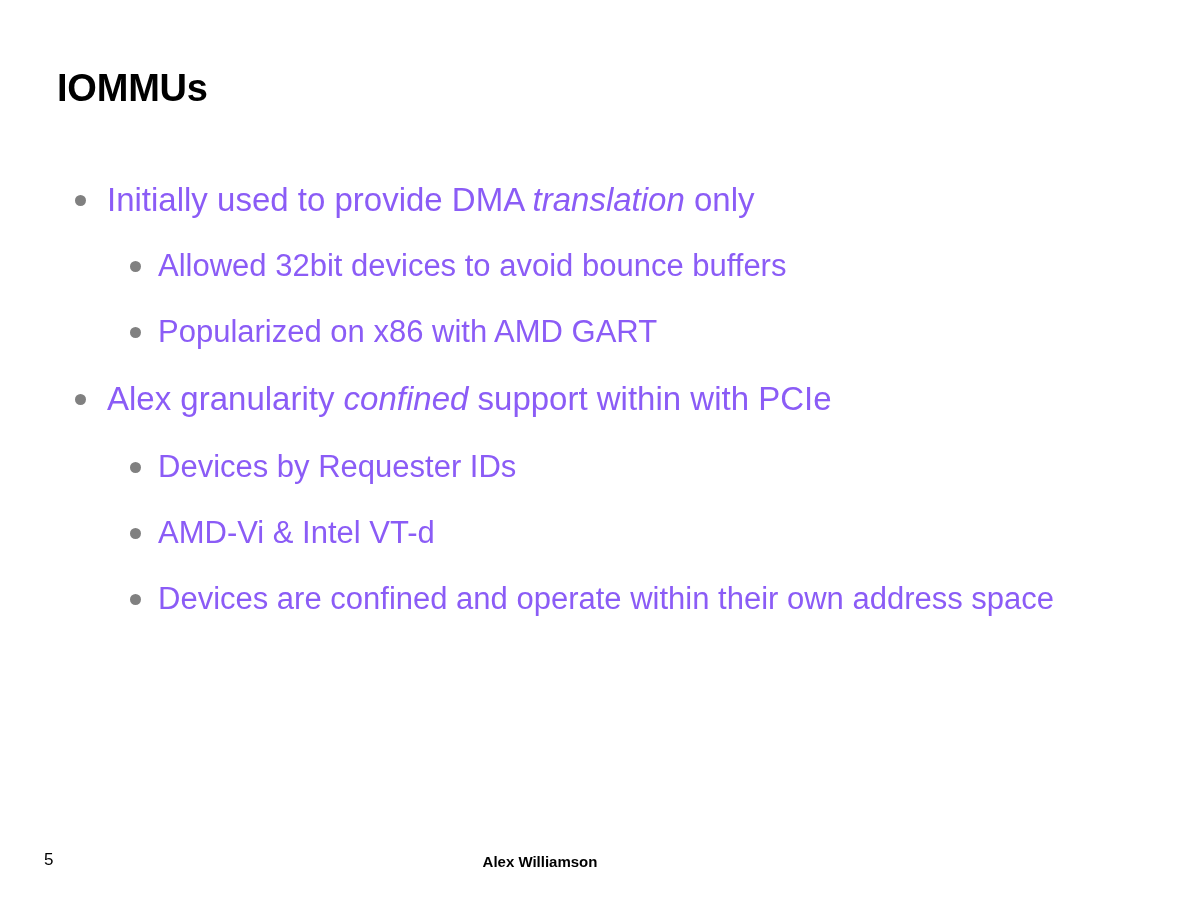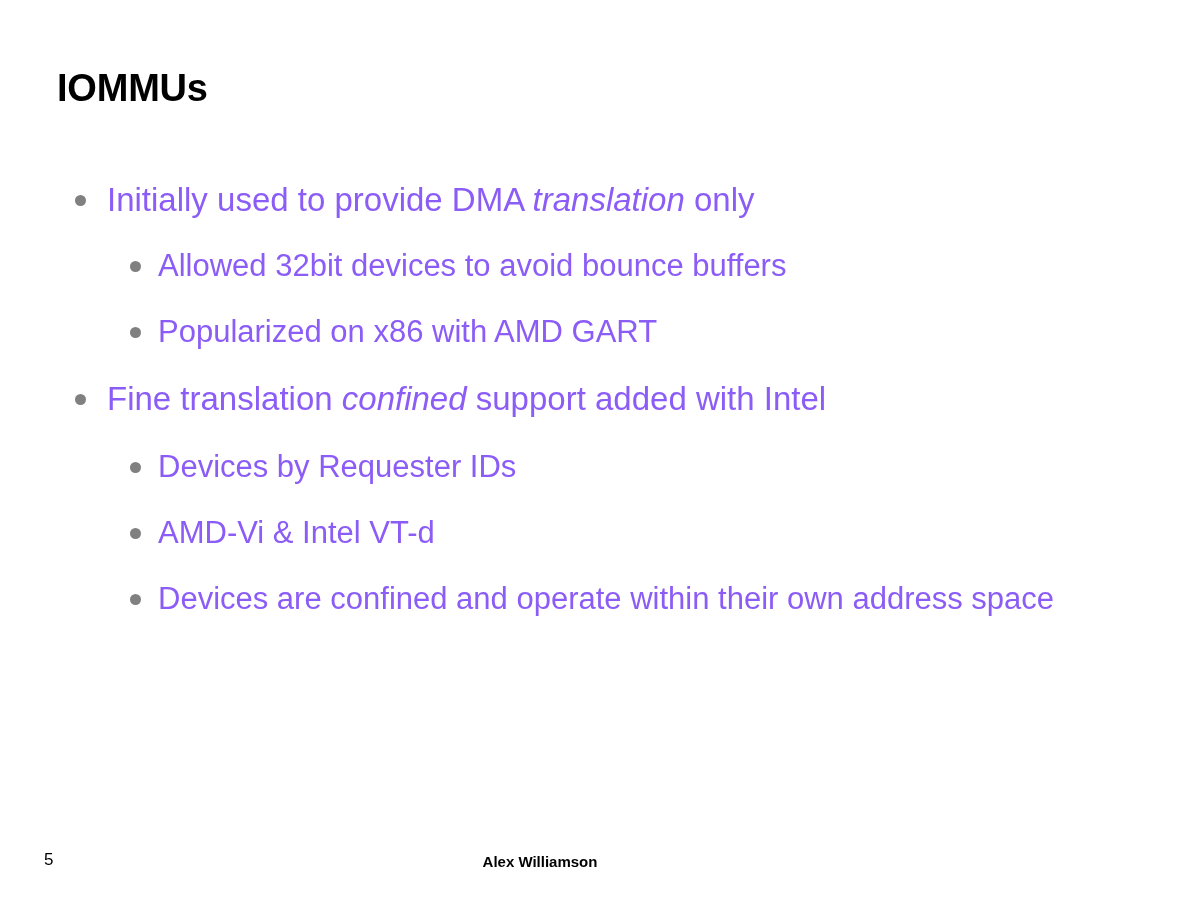"Fine translation" span { text: Fine translation -> Alex granularity }
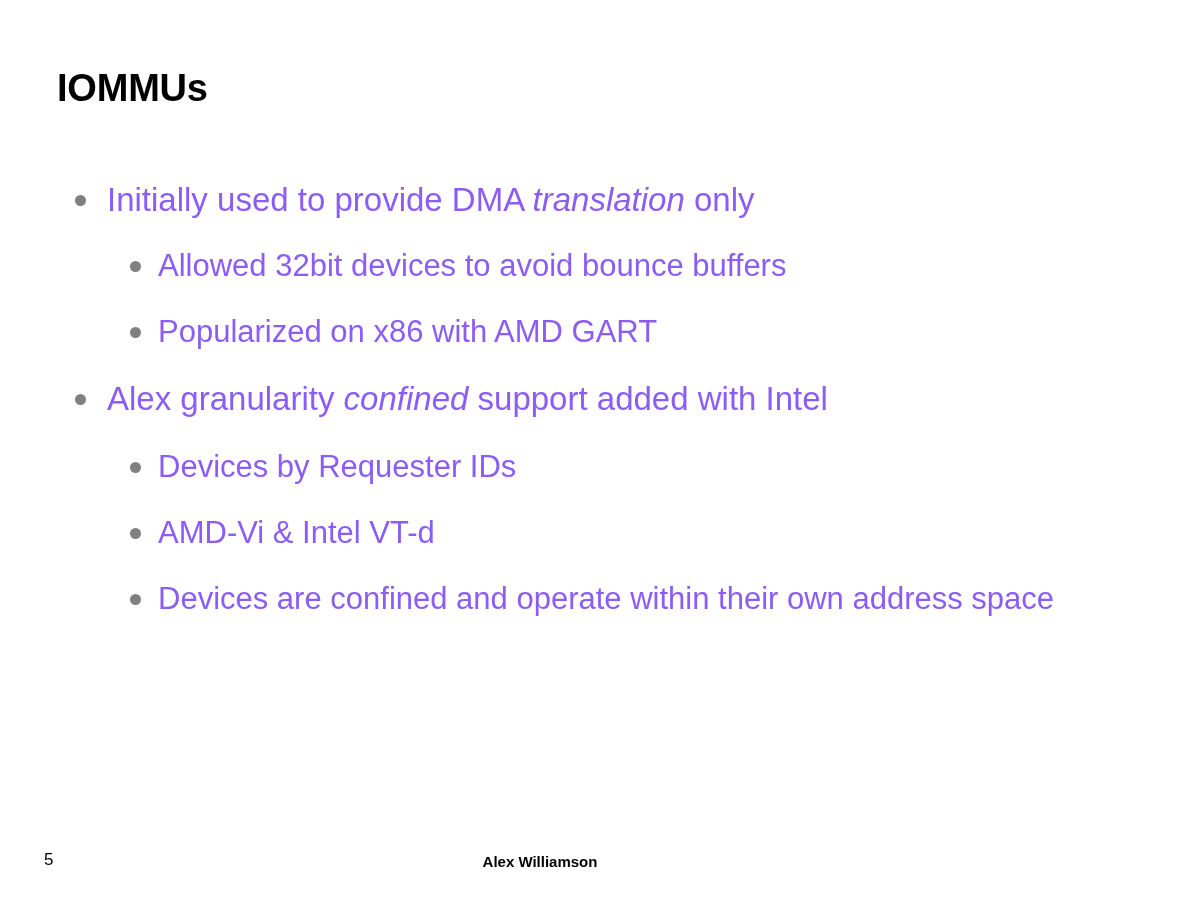"support added with Intel" span { text: added with Intel -> within with PCIe }
